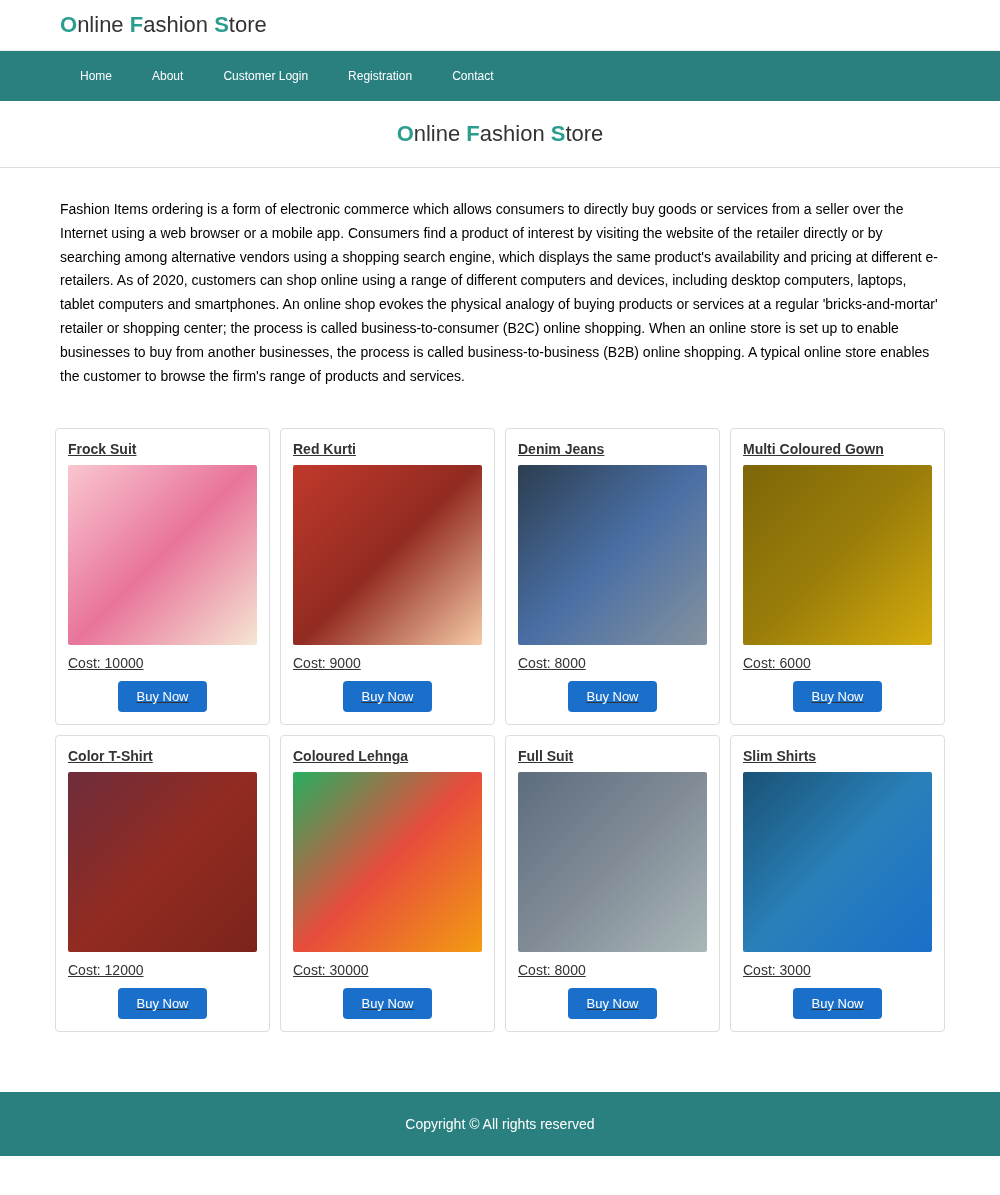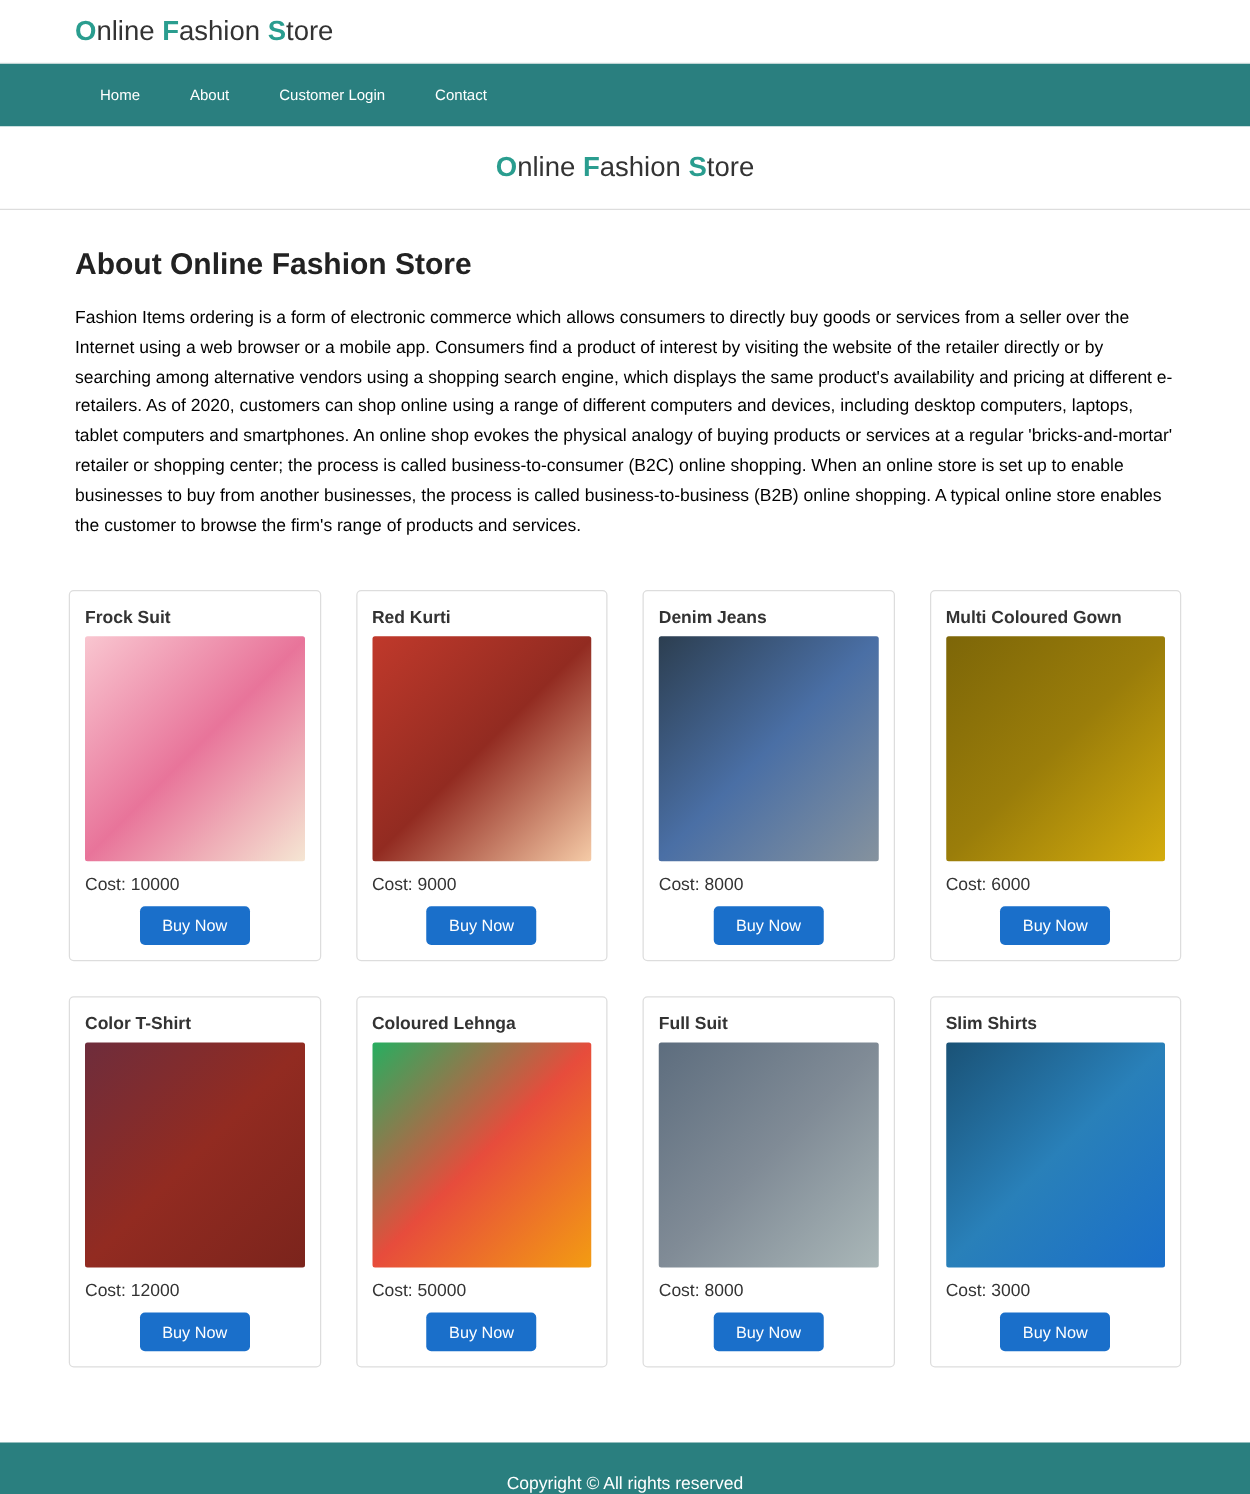"Registration" li { html: none -> <li> <a>Registration</a> </li> }
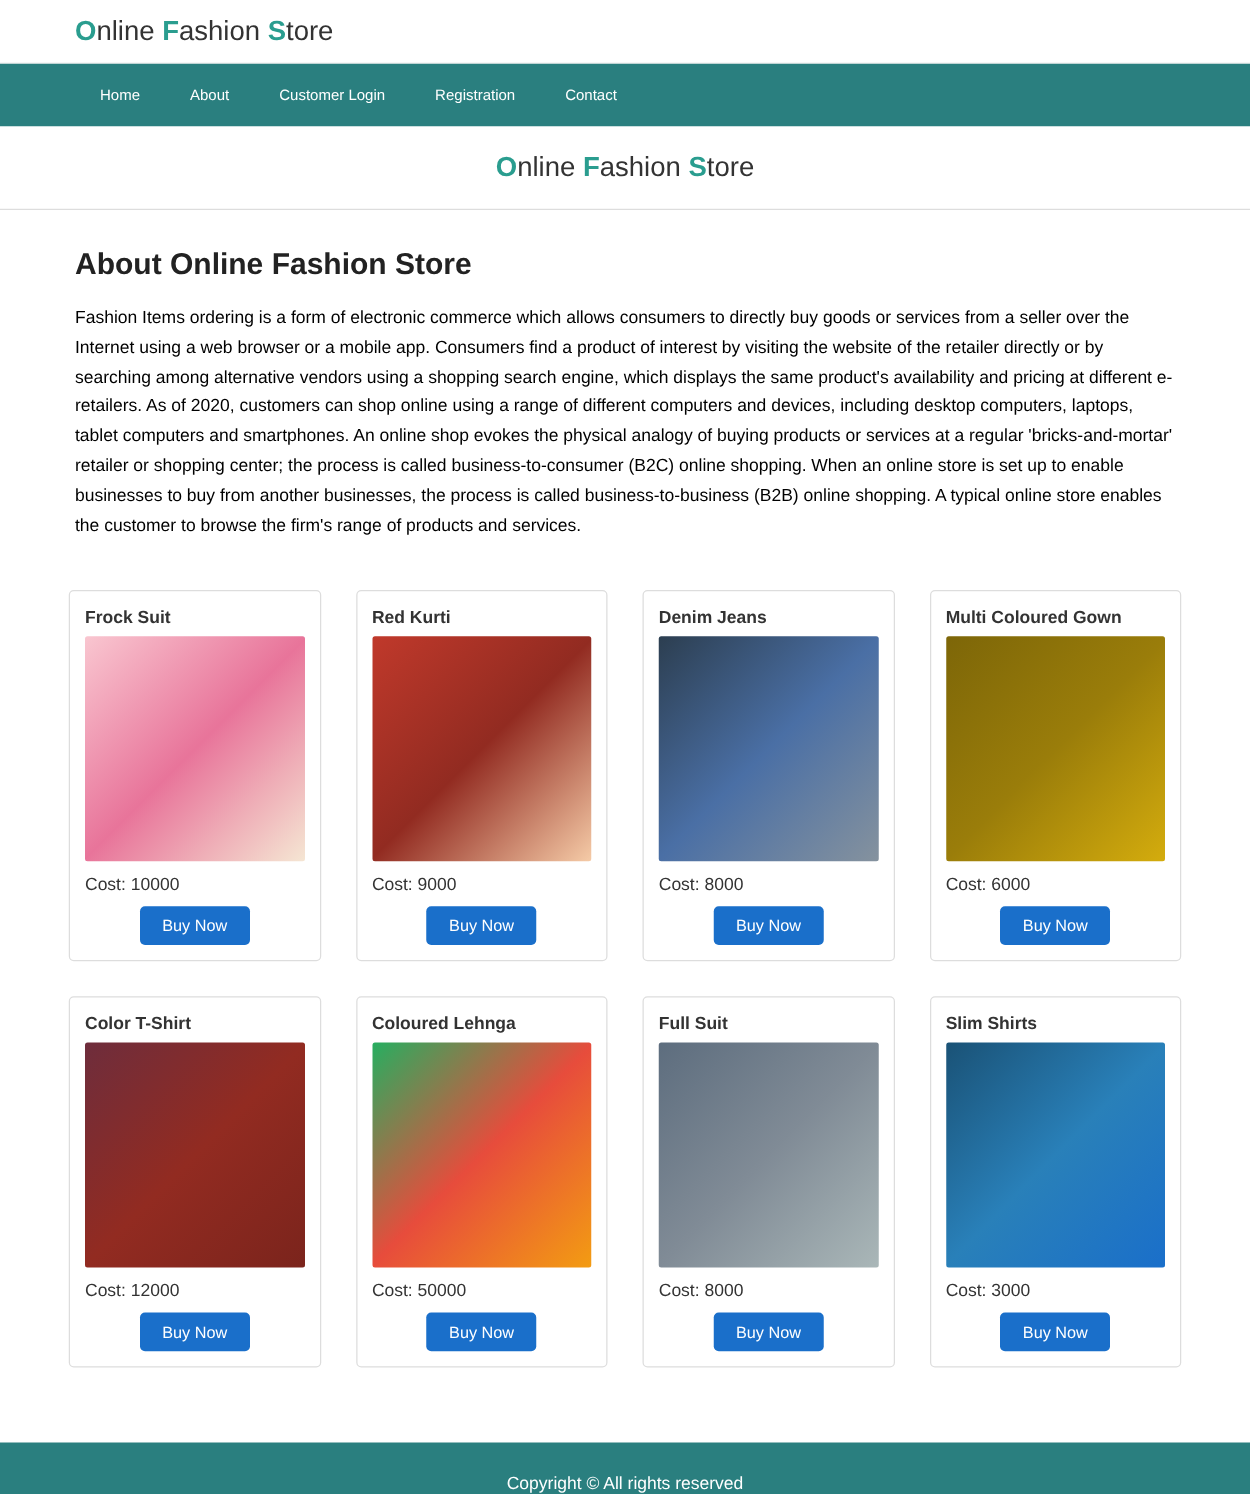"About Online Fashion Store" h2 { html: <h2>About Online Fashion Store</h2> -> none }
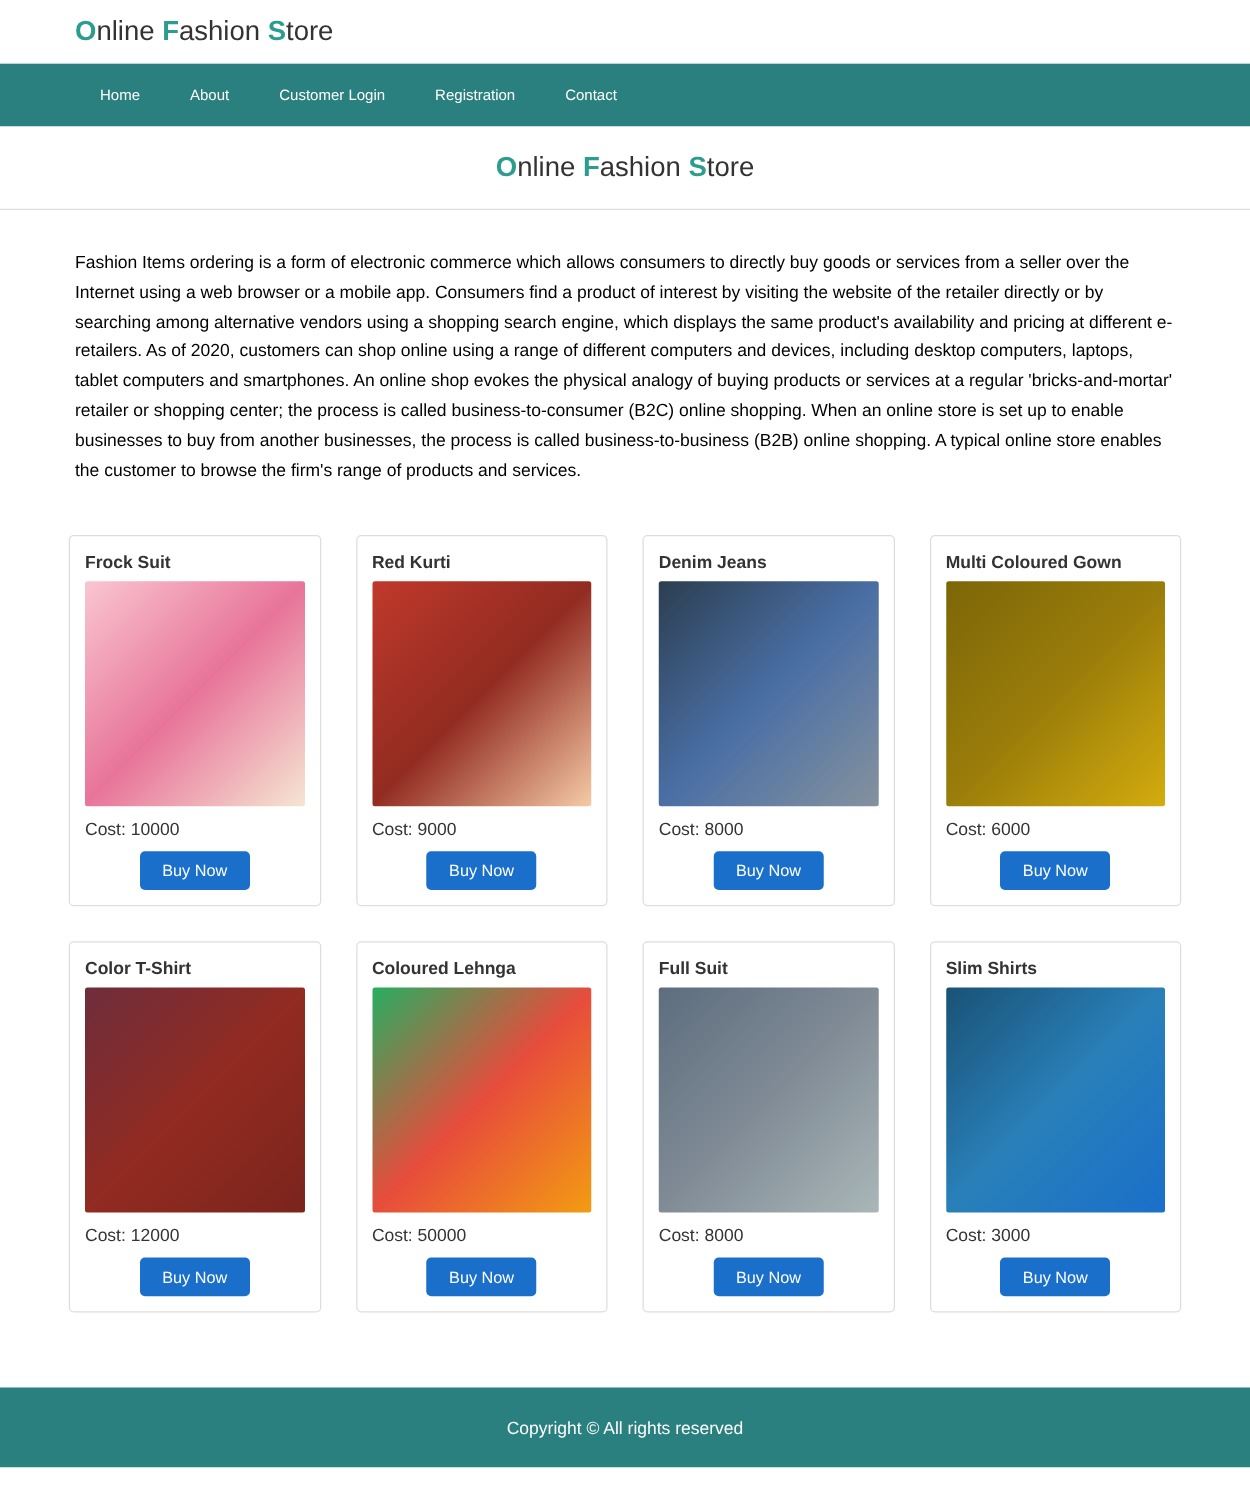"Frock Suit" .products-grid { gap: 28px -> 10px; text-decoration: none -> underline }
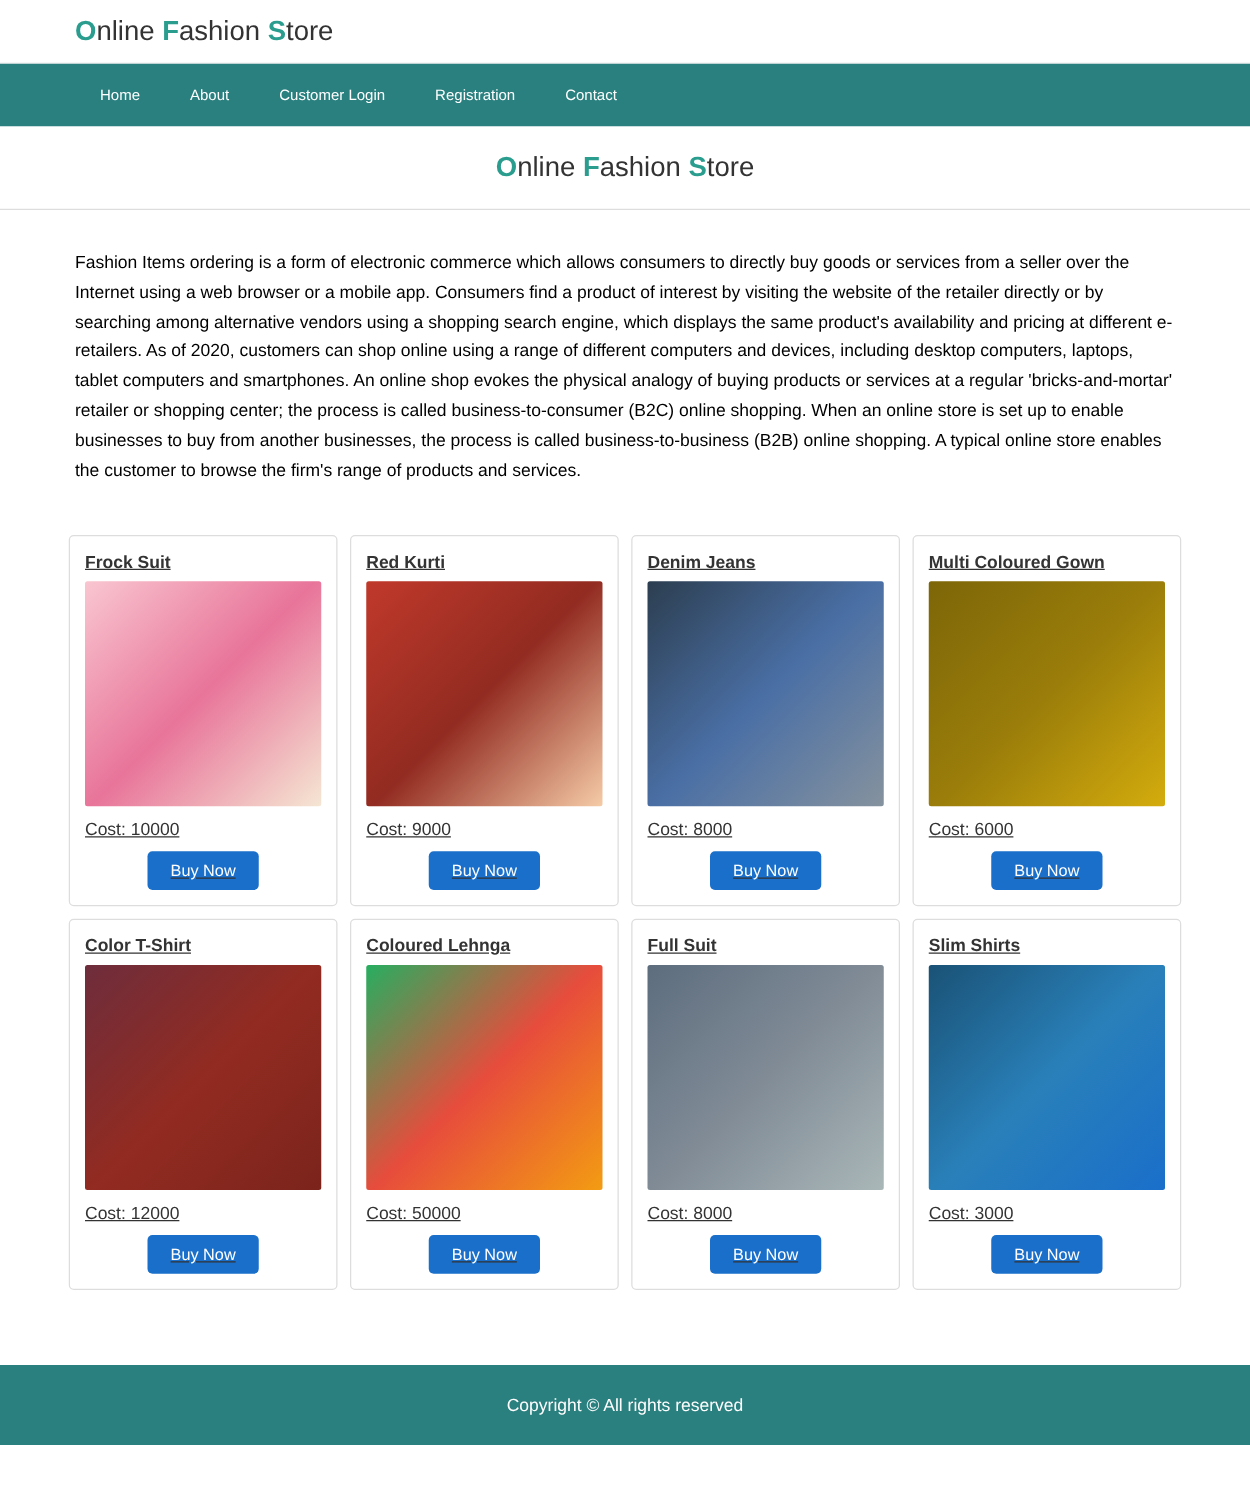"Cost: 50000" div.product-cost { text: 50000 -> 30000 }
